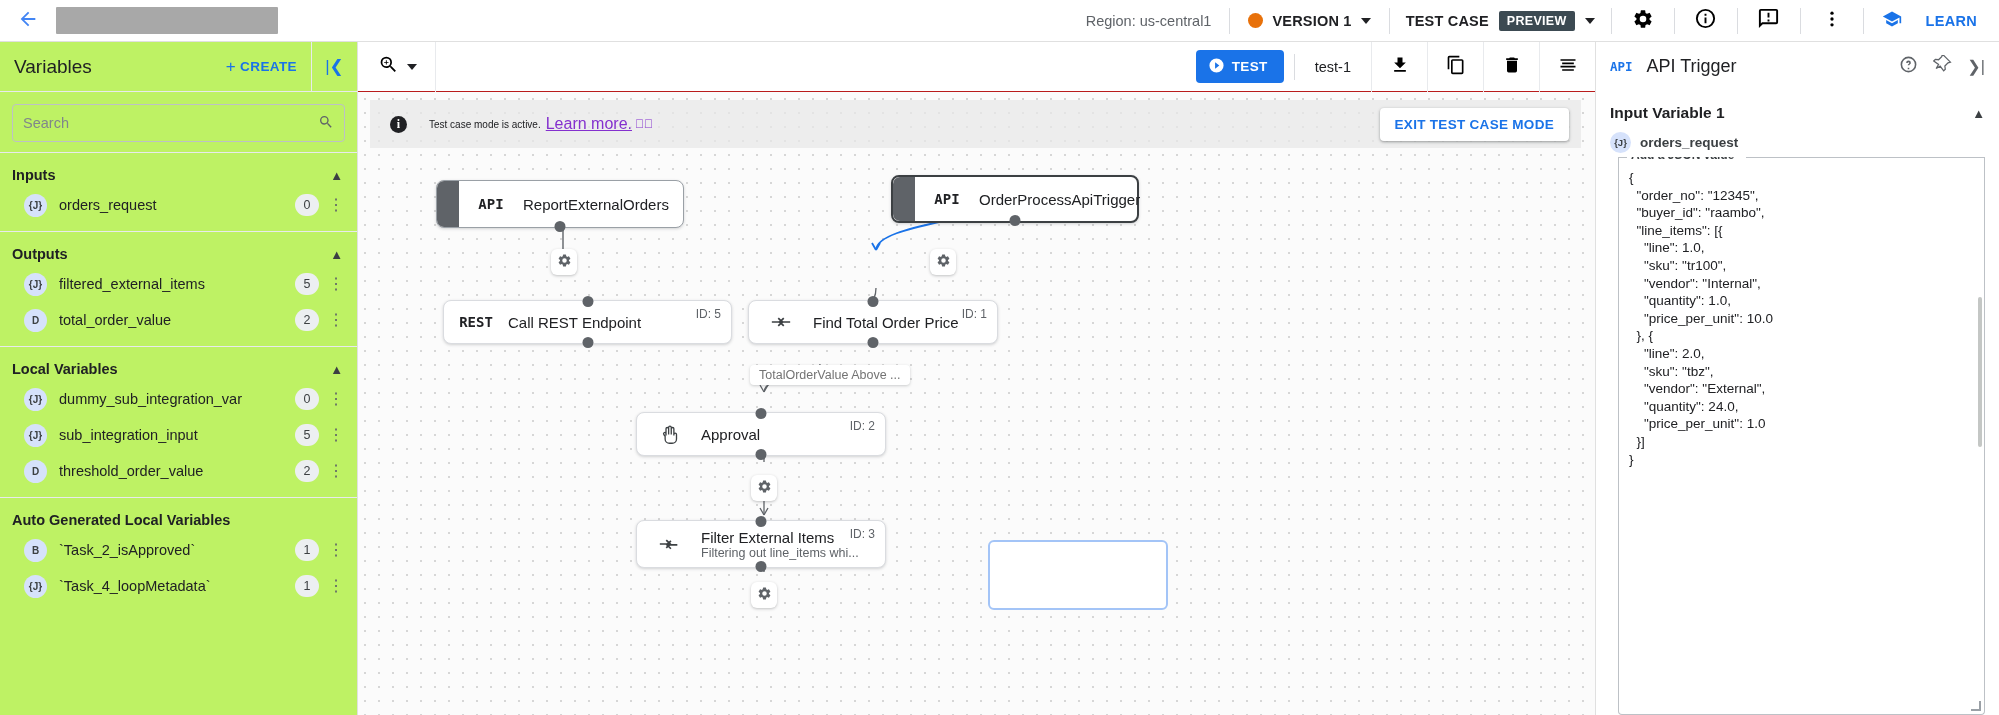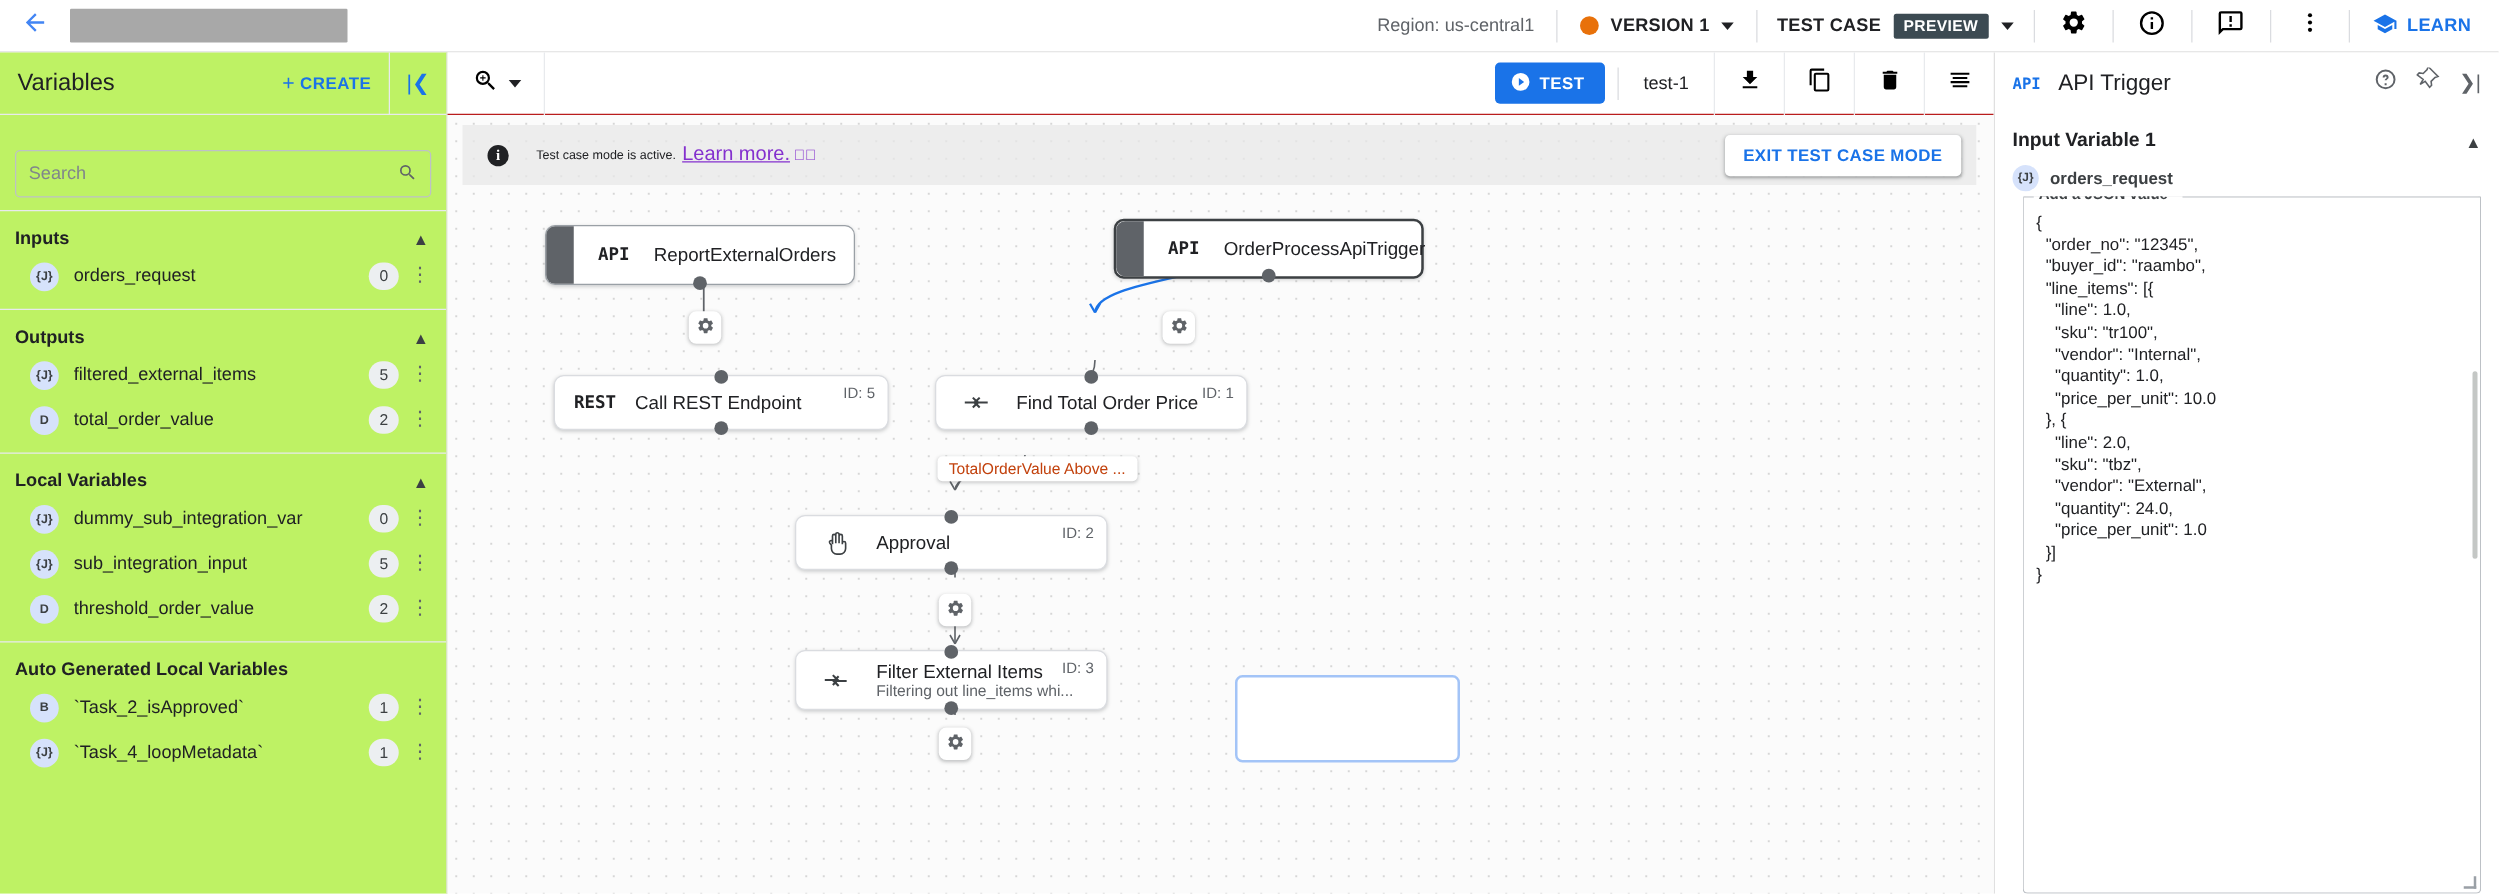"LEARN" .learn-btn { gap: 8px -> 24px }
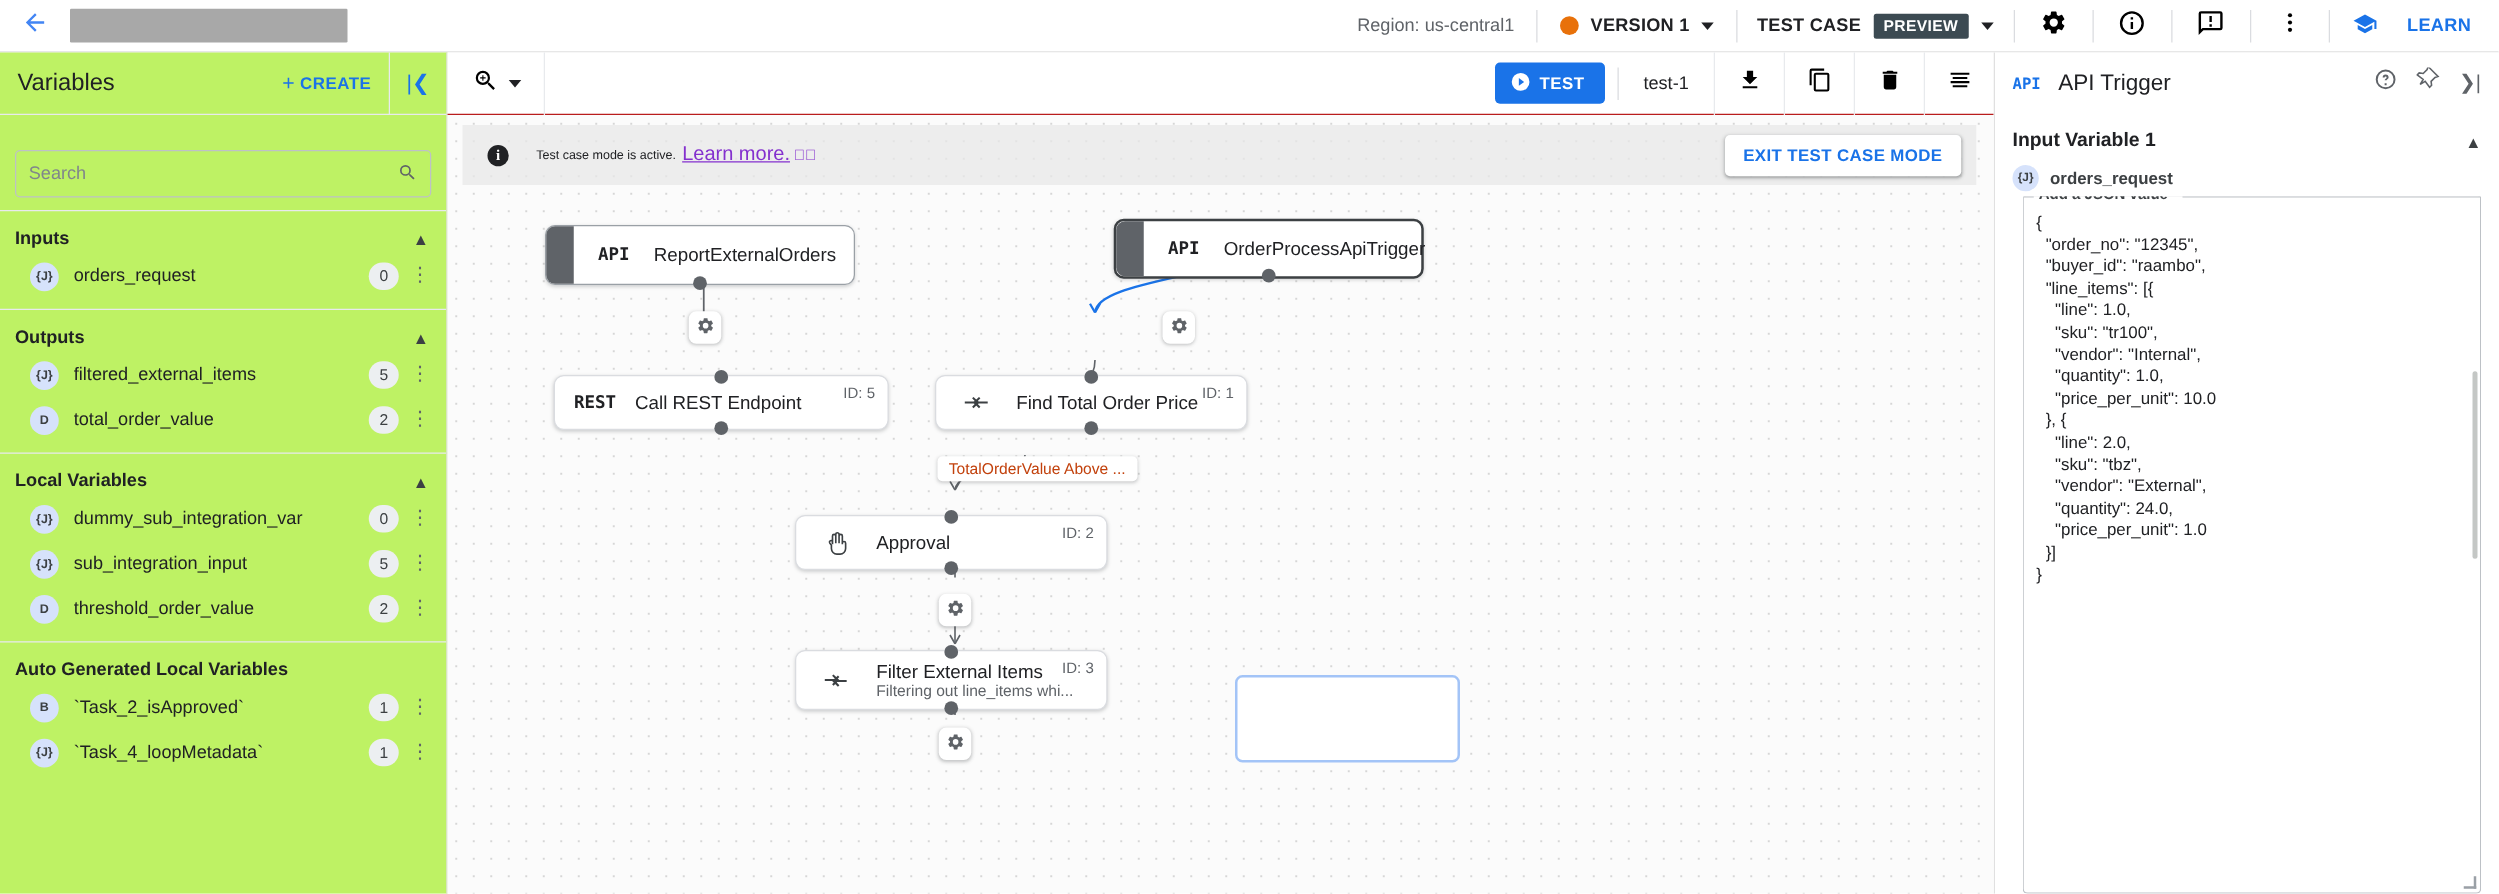"Search" .search-wrap { margin-top: 16px -> none }
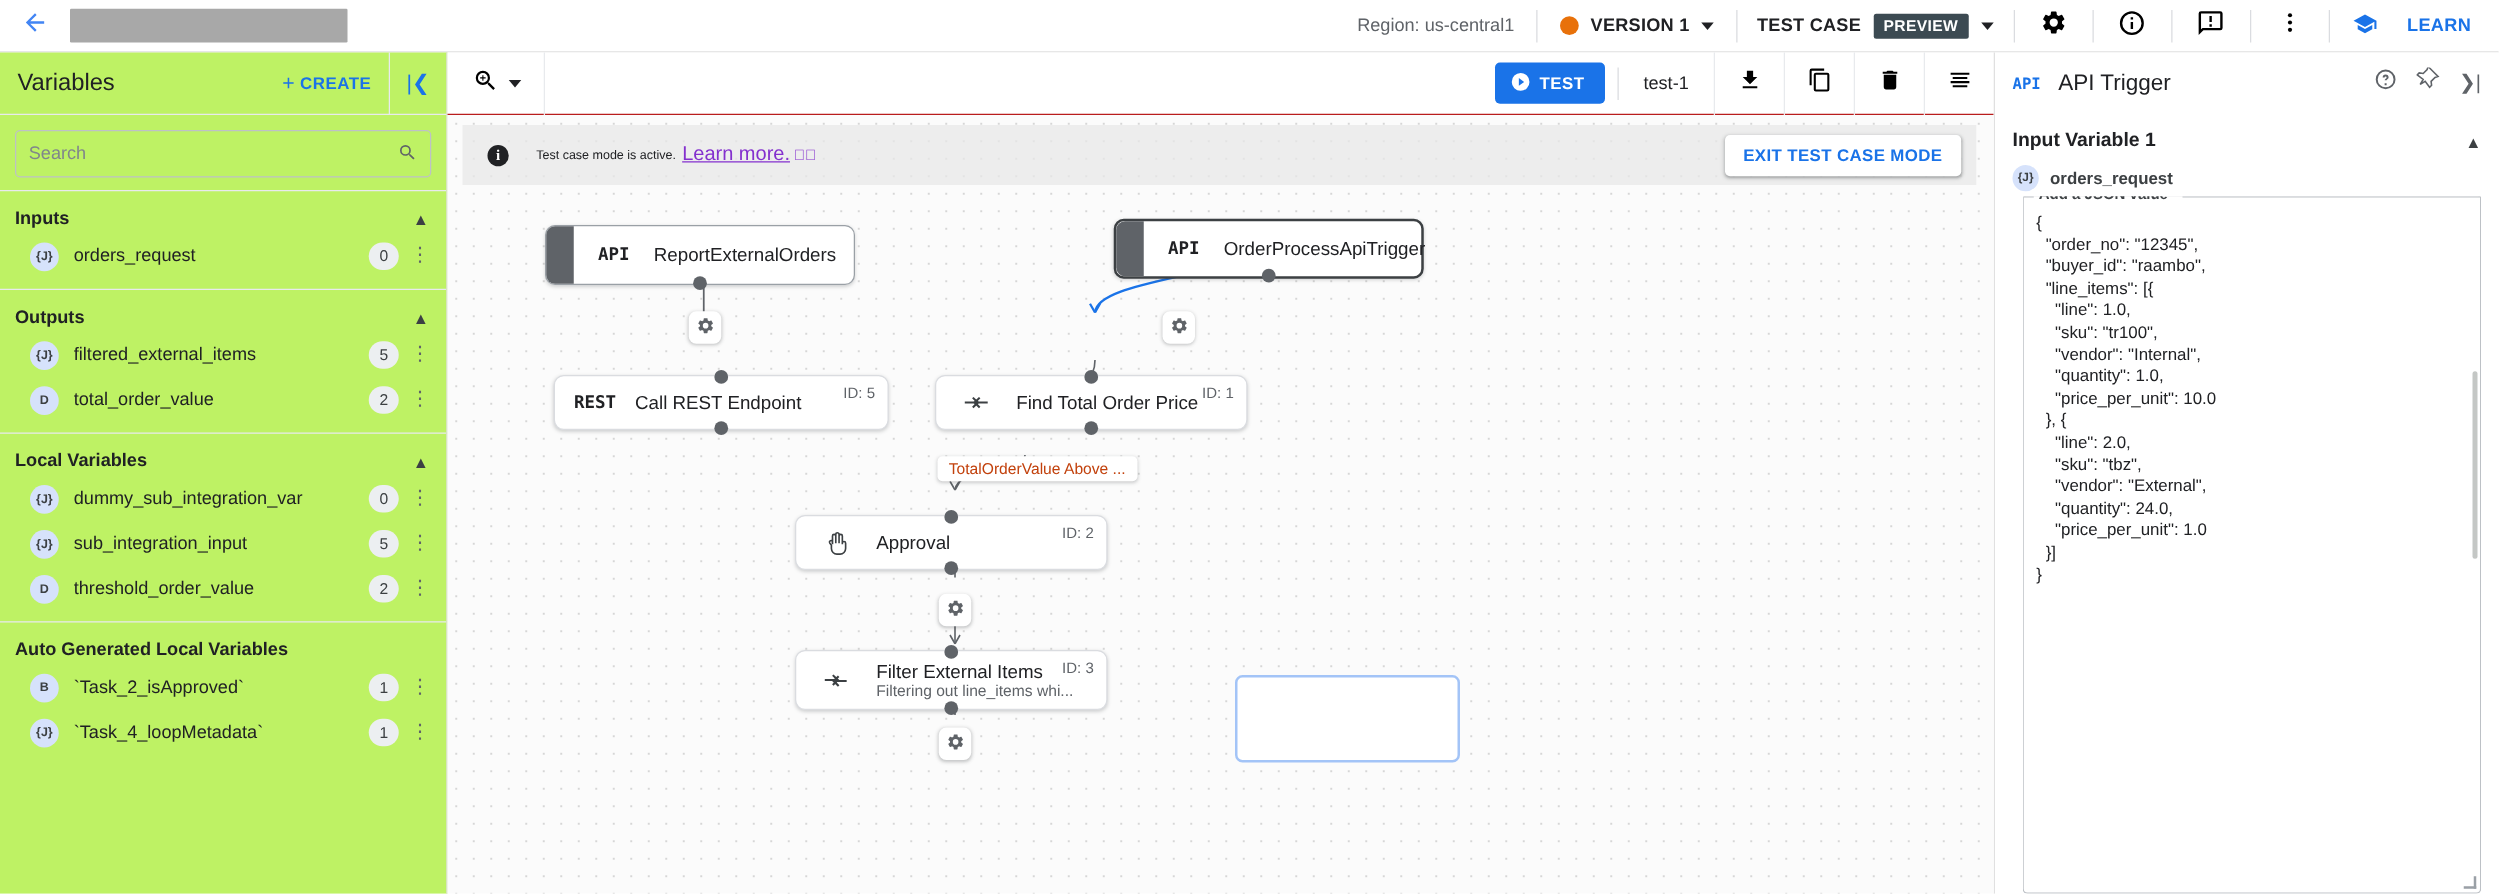"REST" div.node { width: 268px -> 289px }
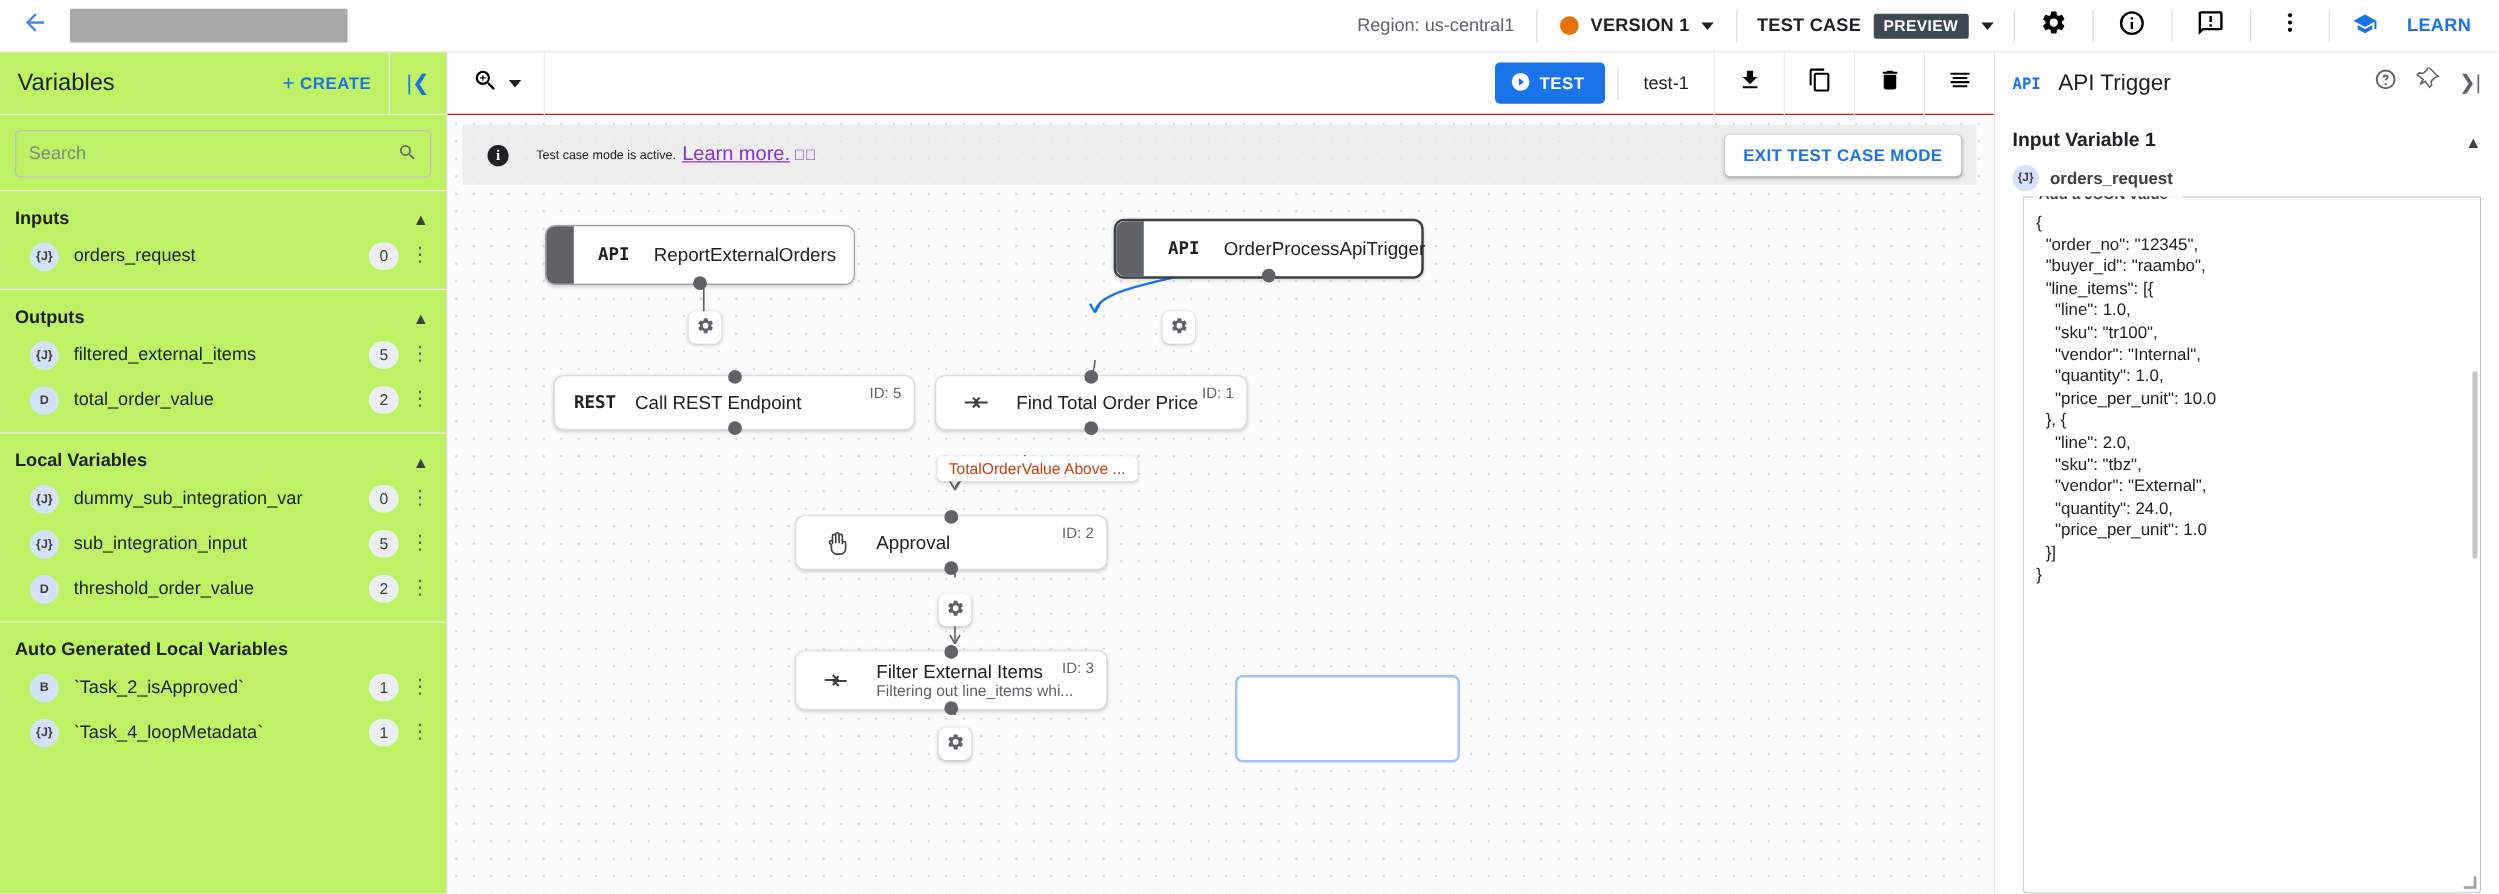"TotalOrderValue Above ..." .edge-label { color: #c2410c -> #737373 }
